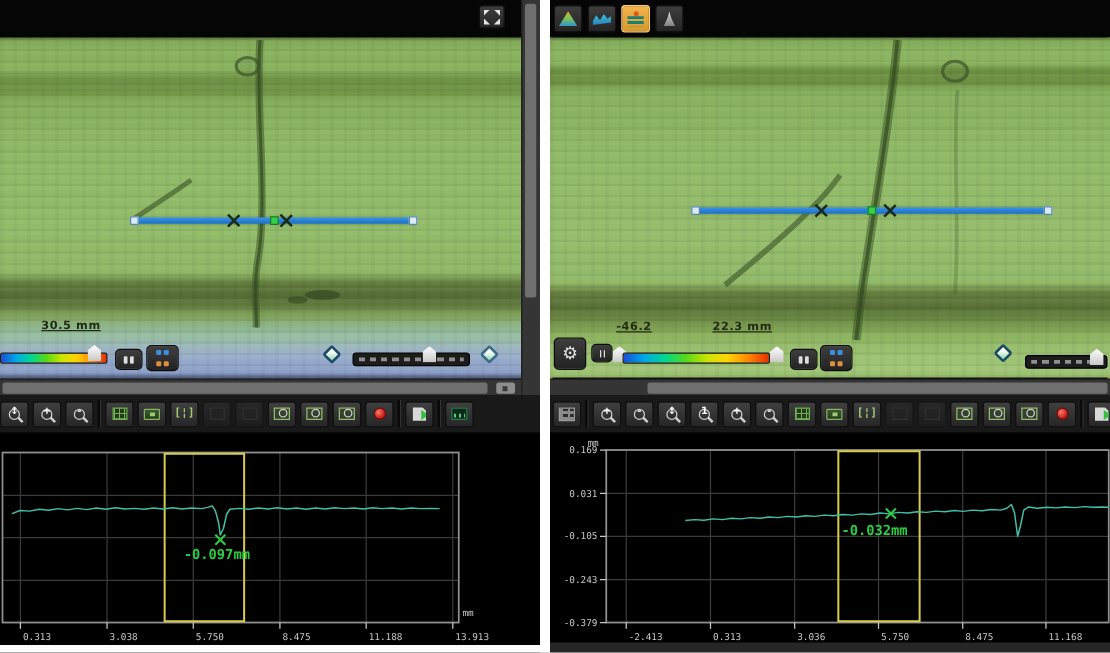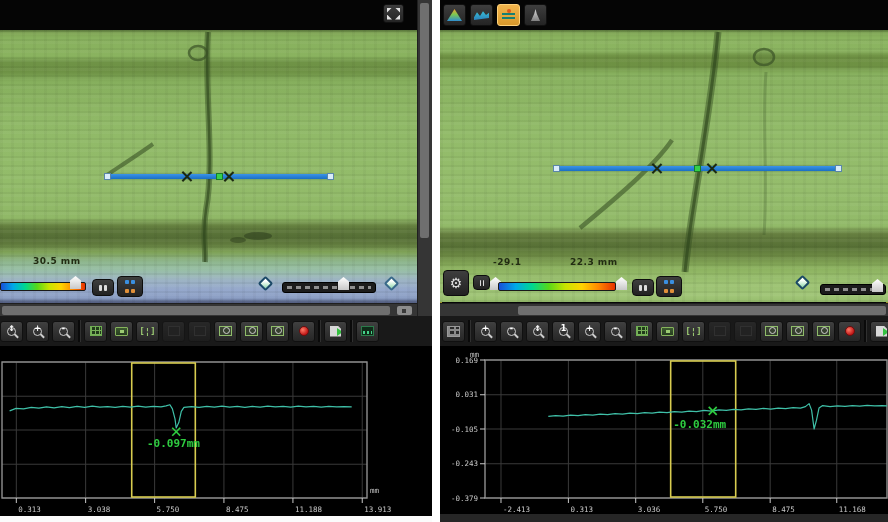"30.5 mm" .scalelab { text-decoration: none -> underline }
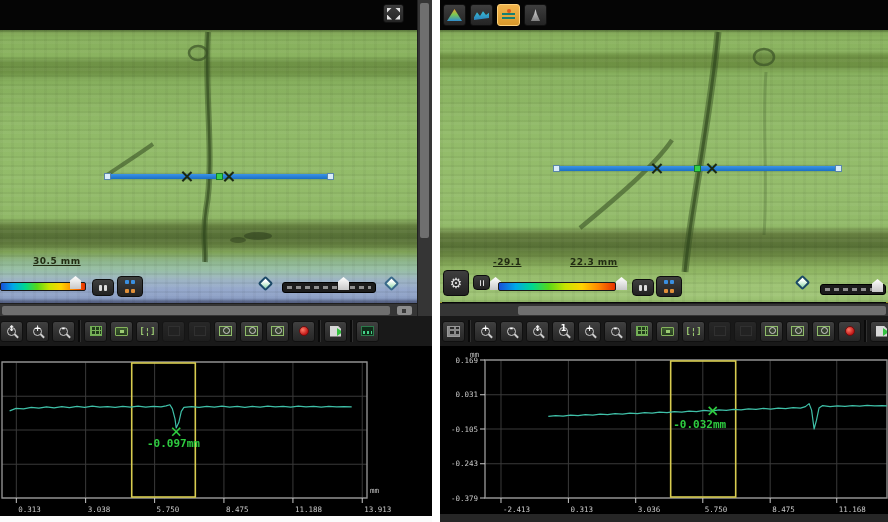"-29.1" span.scalelab { text: -29.1 -> -46.2 }
